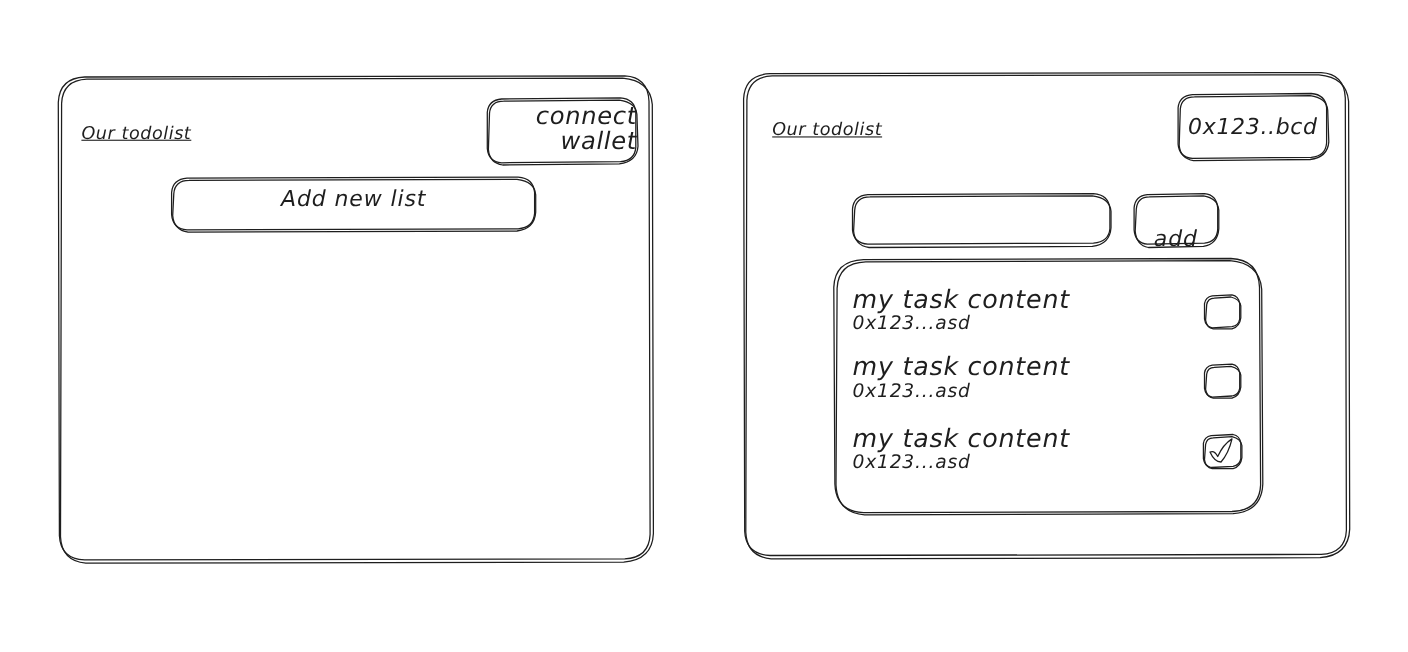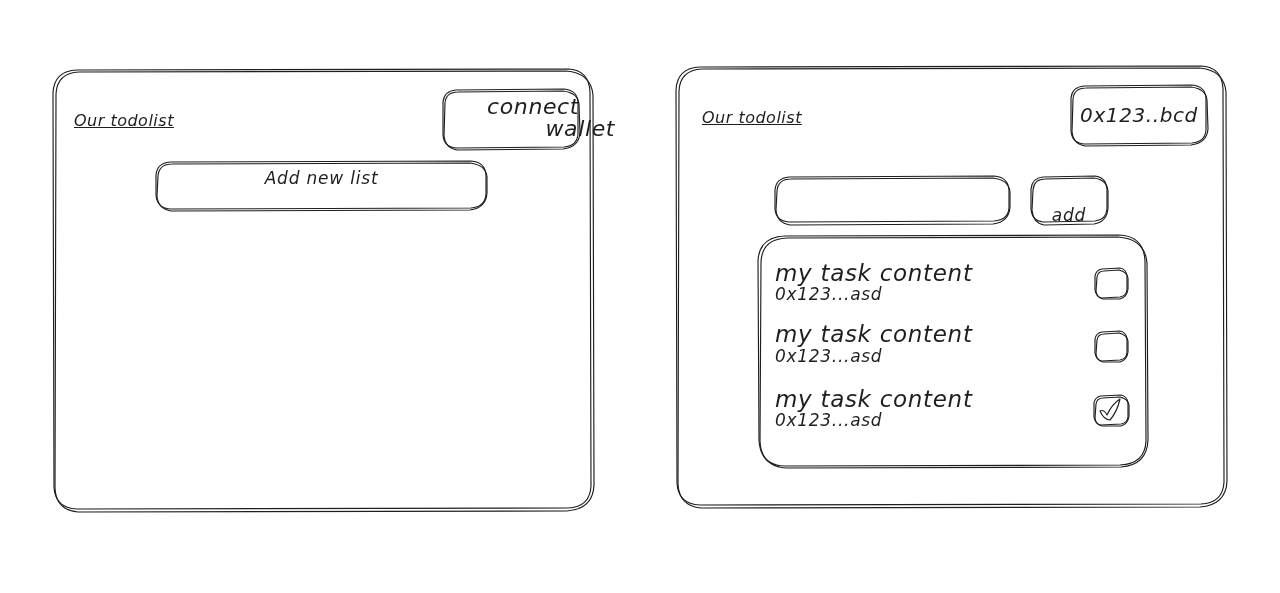"wallet" div.txt { padding-left: 36px -> none }
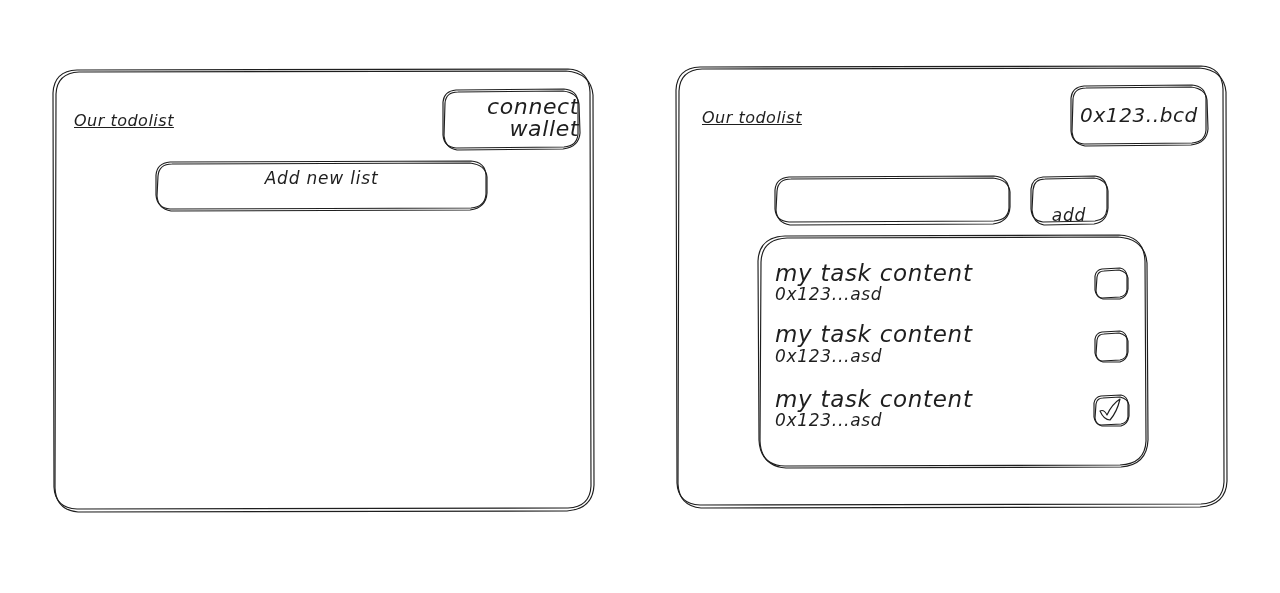"Add new list" .field-label { font-size: 17px -> 20px }
